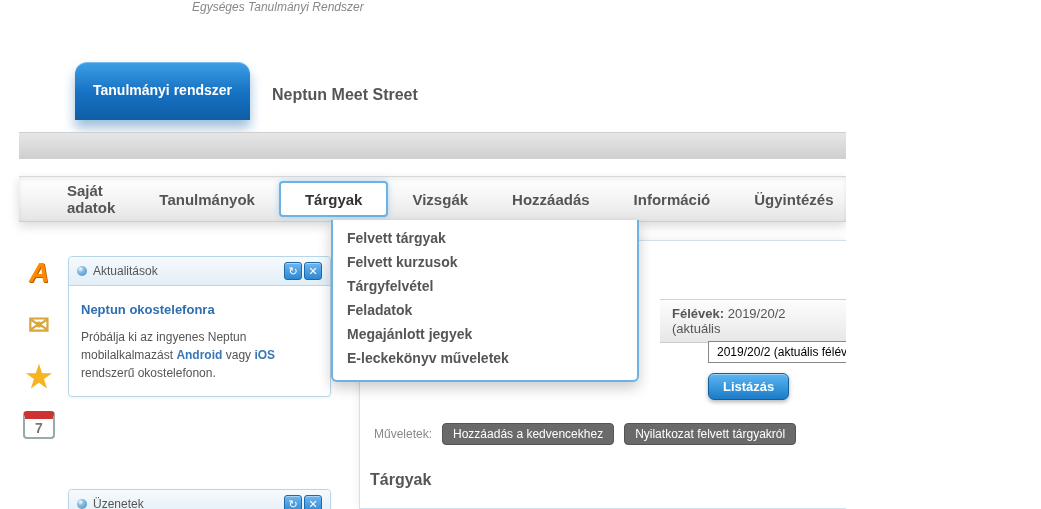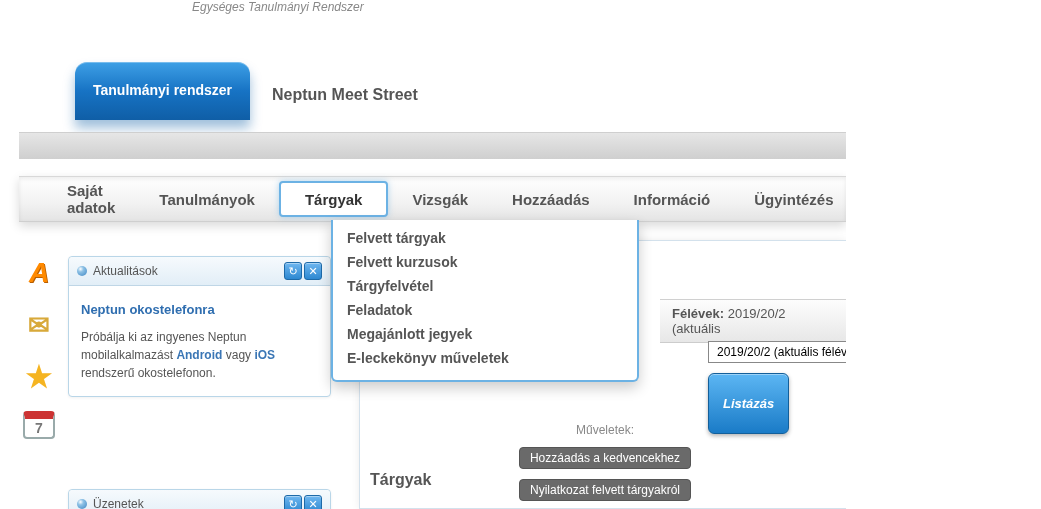"Listázás" .pill-btn { font-style: italic -> none; padding: 22px 14px -> 5px 14px }
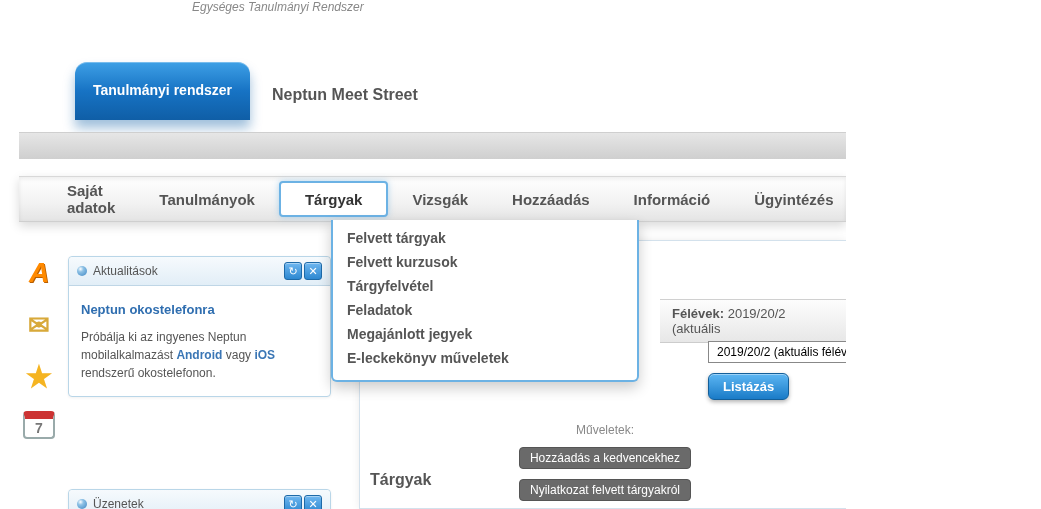"Műveletek:" .ops { flex-direction: column -> none }
